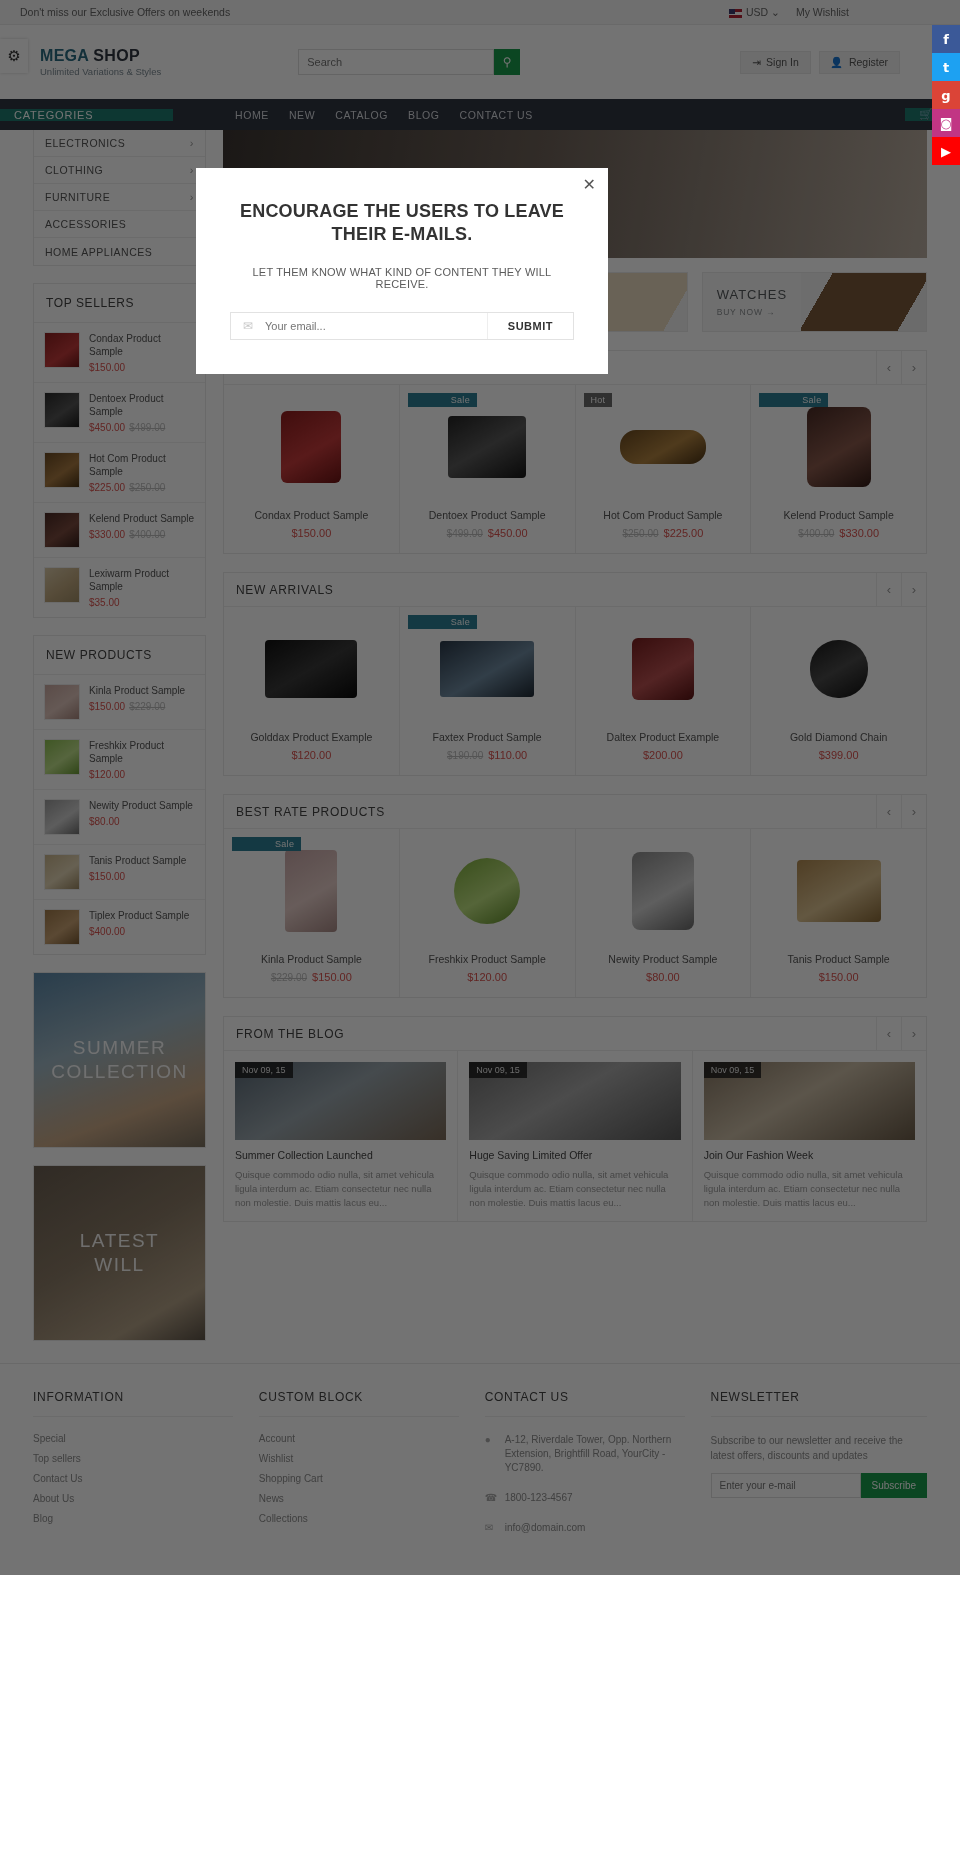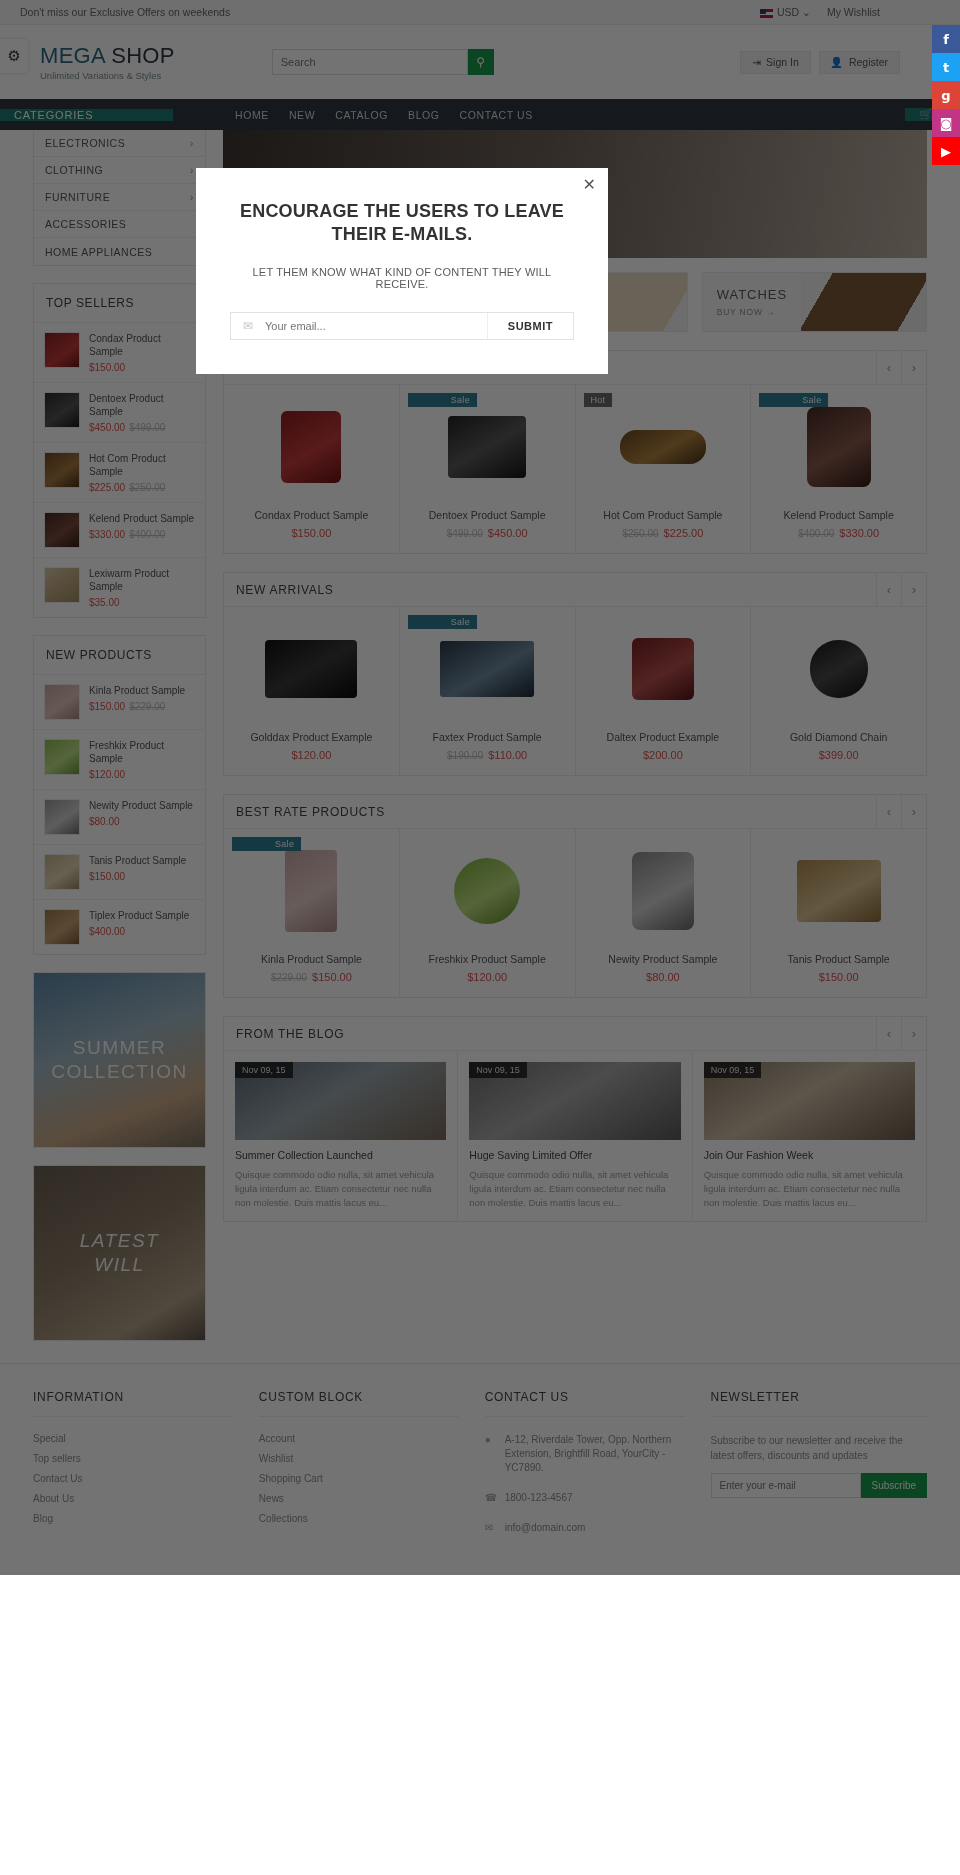"USD ⌄" .topbar .tb-right { padding-right: 80px -> 111px }
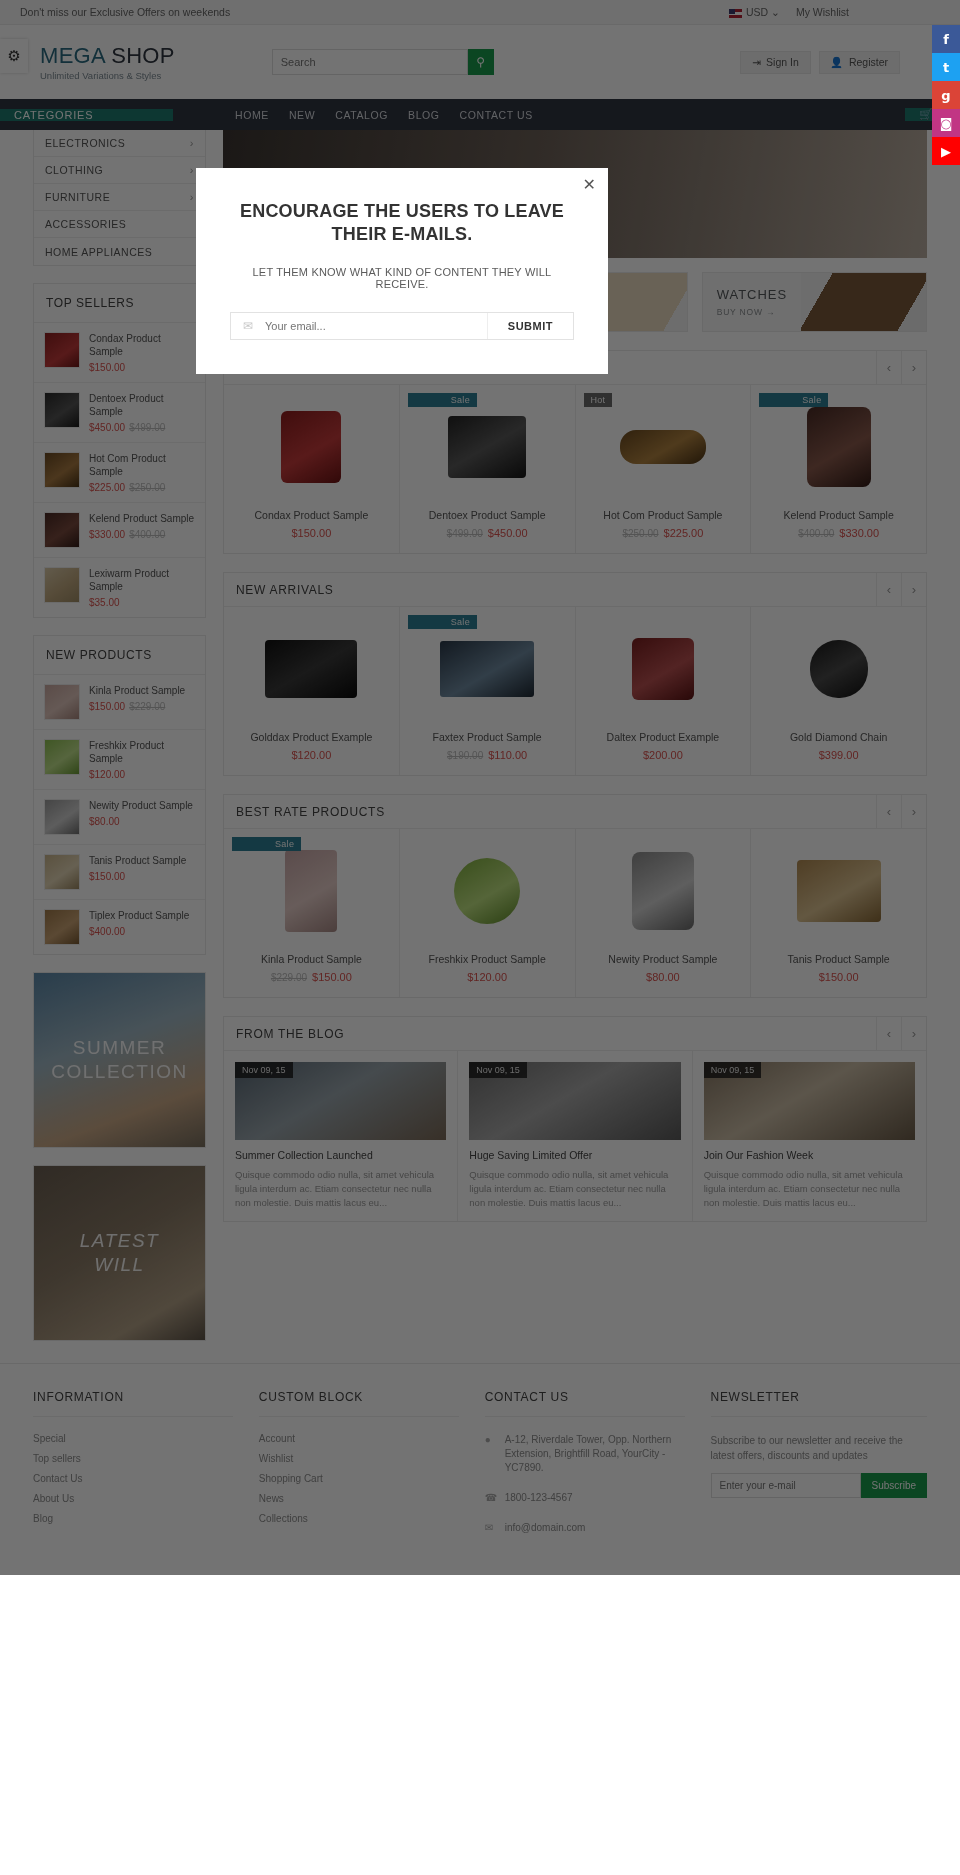"MEGA SHOP" .logo .l1 { font-size: 22px -> 16px; font-weight: normal -> bold }
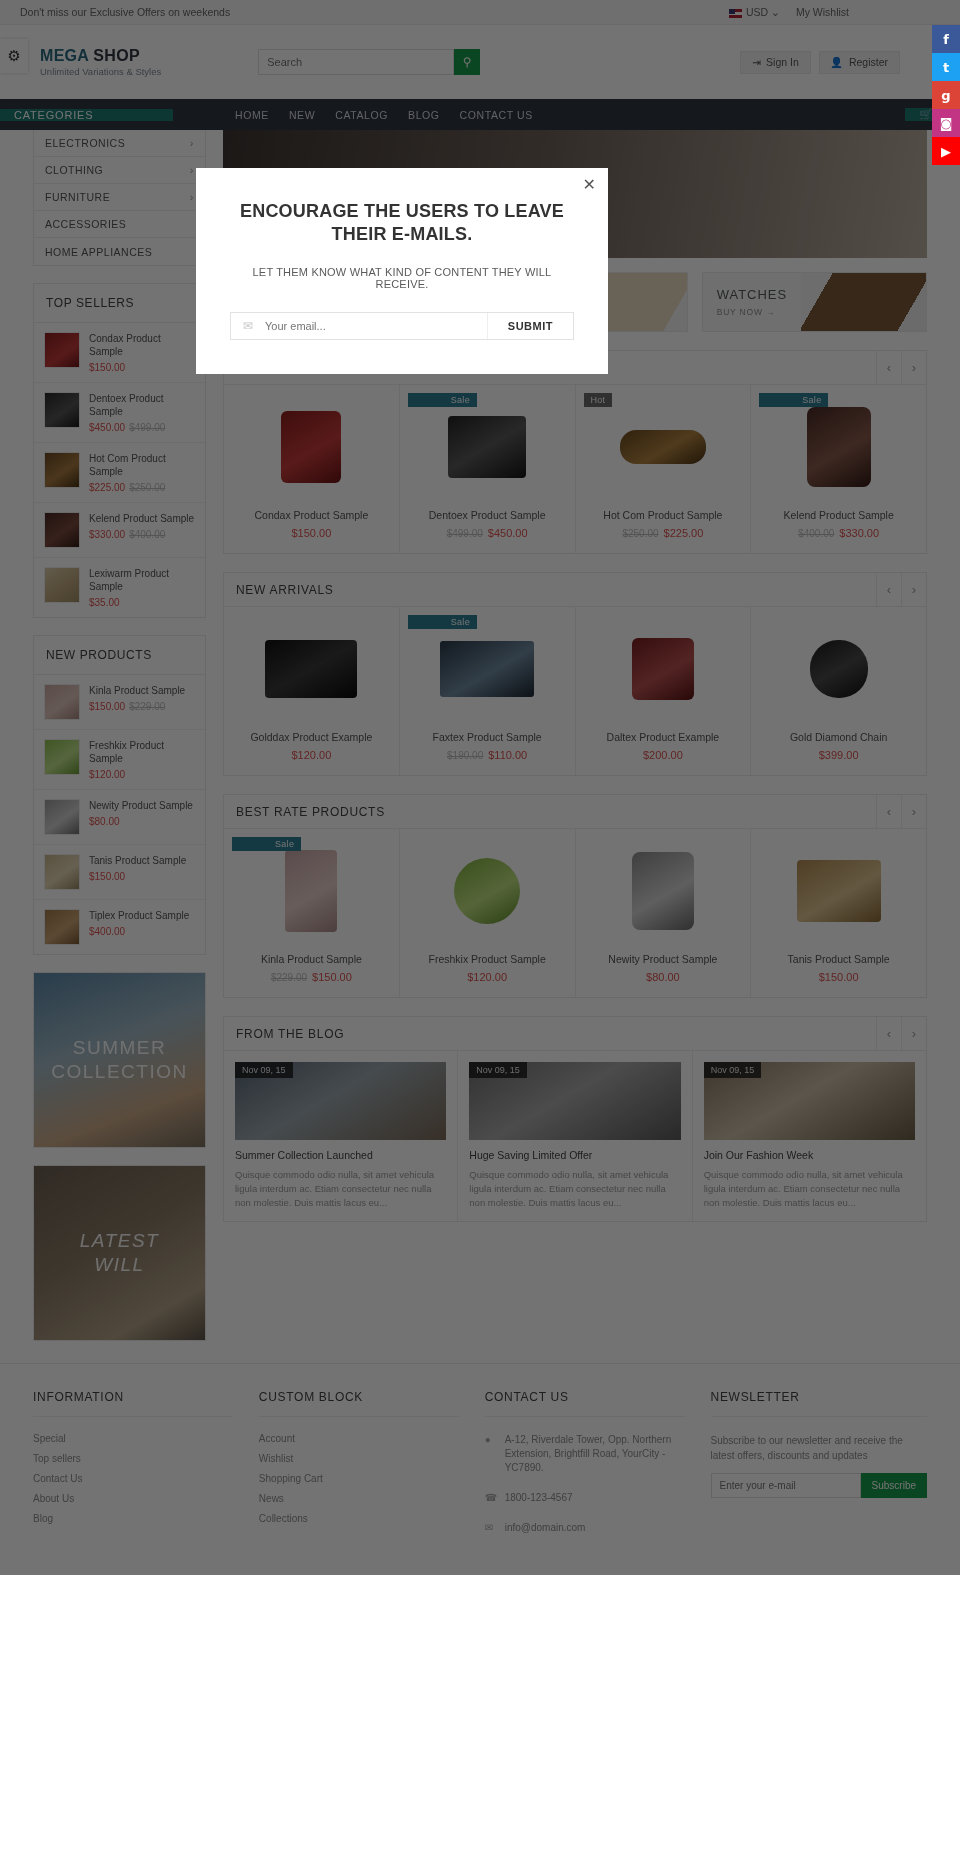"Search" .search-wrap { margin-left: 68px -> 108px }
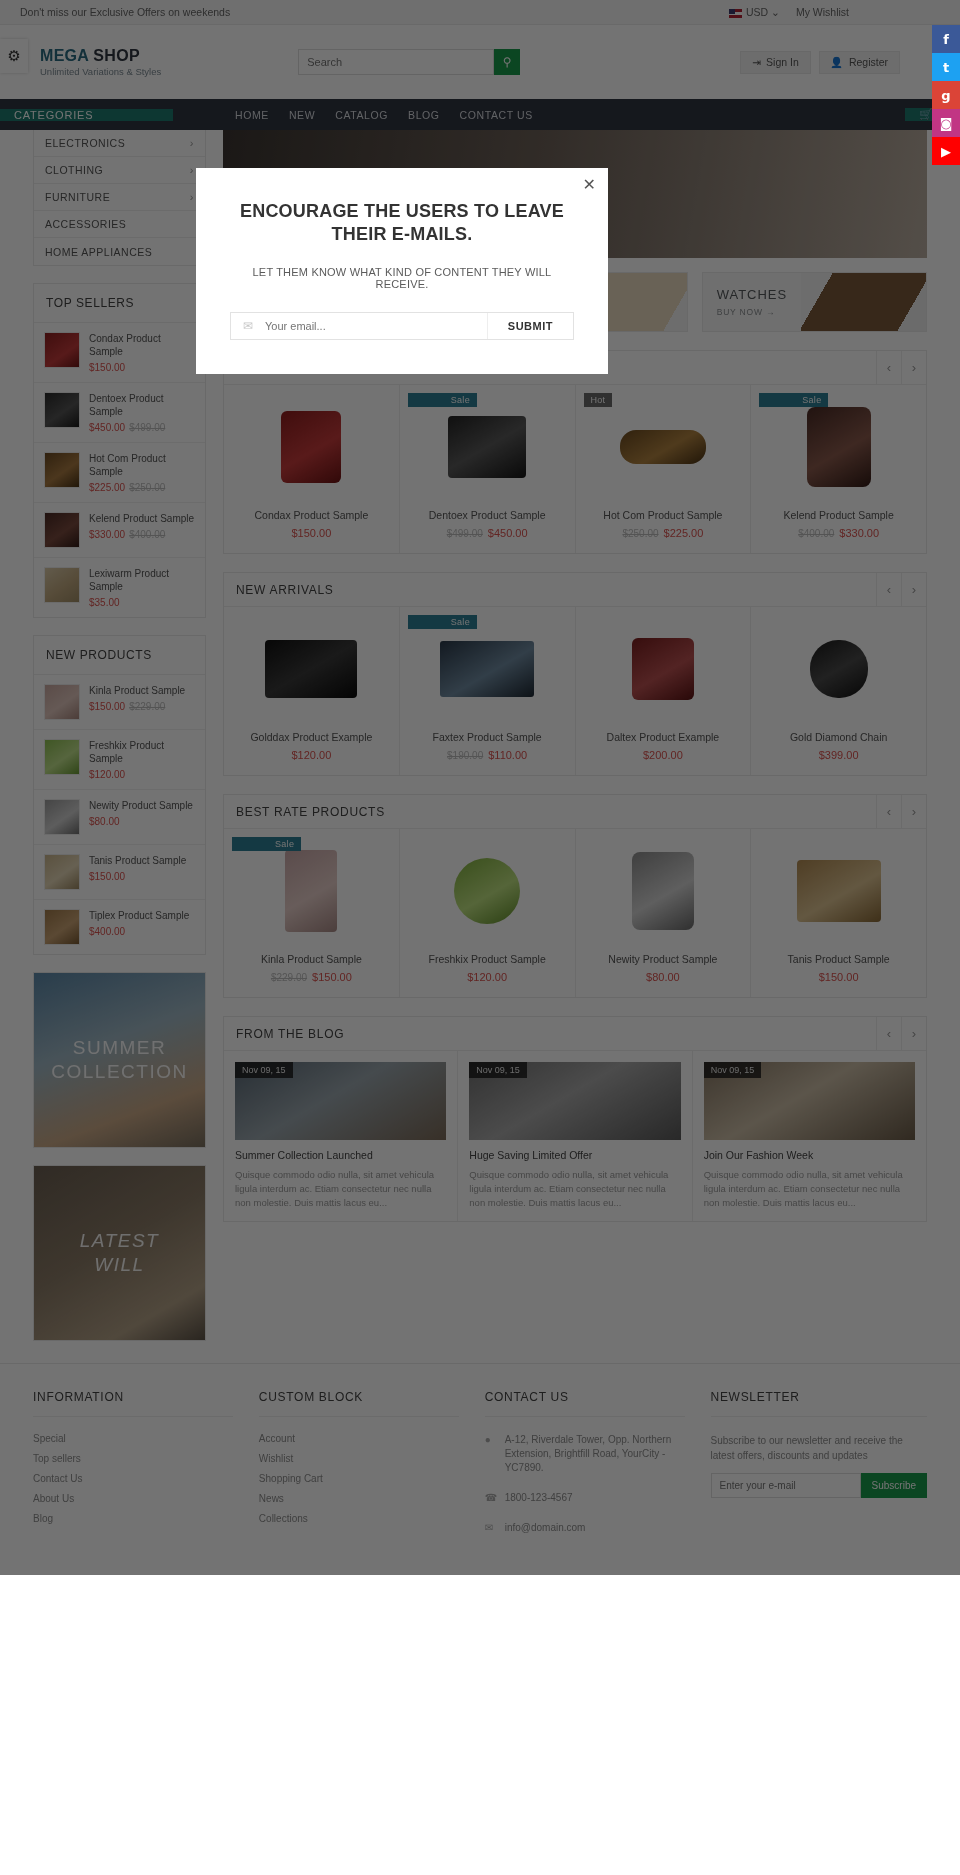"LATEST" .bn-shoes { font-style: italic -> none }
